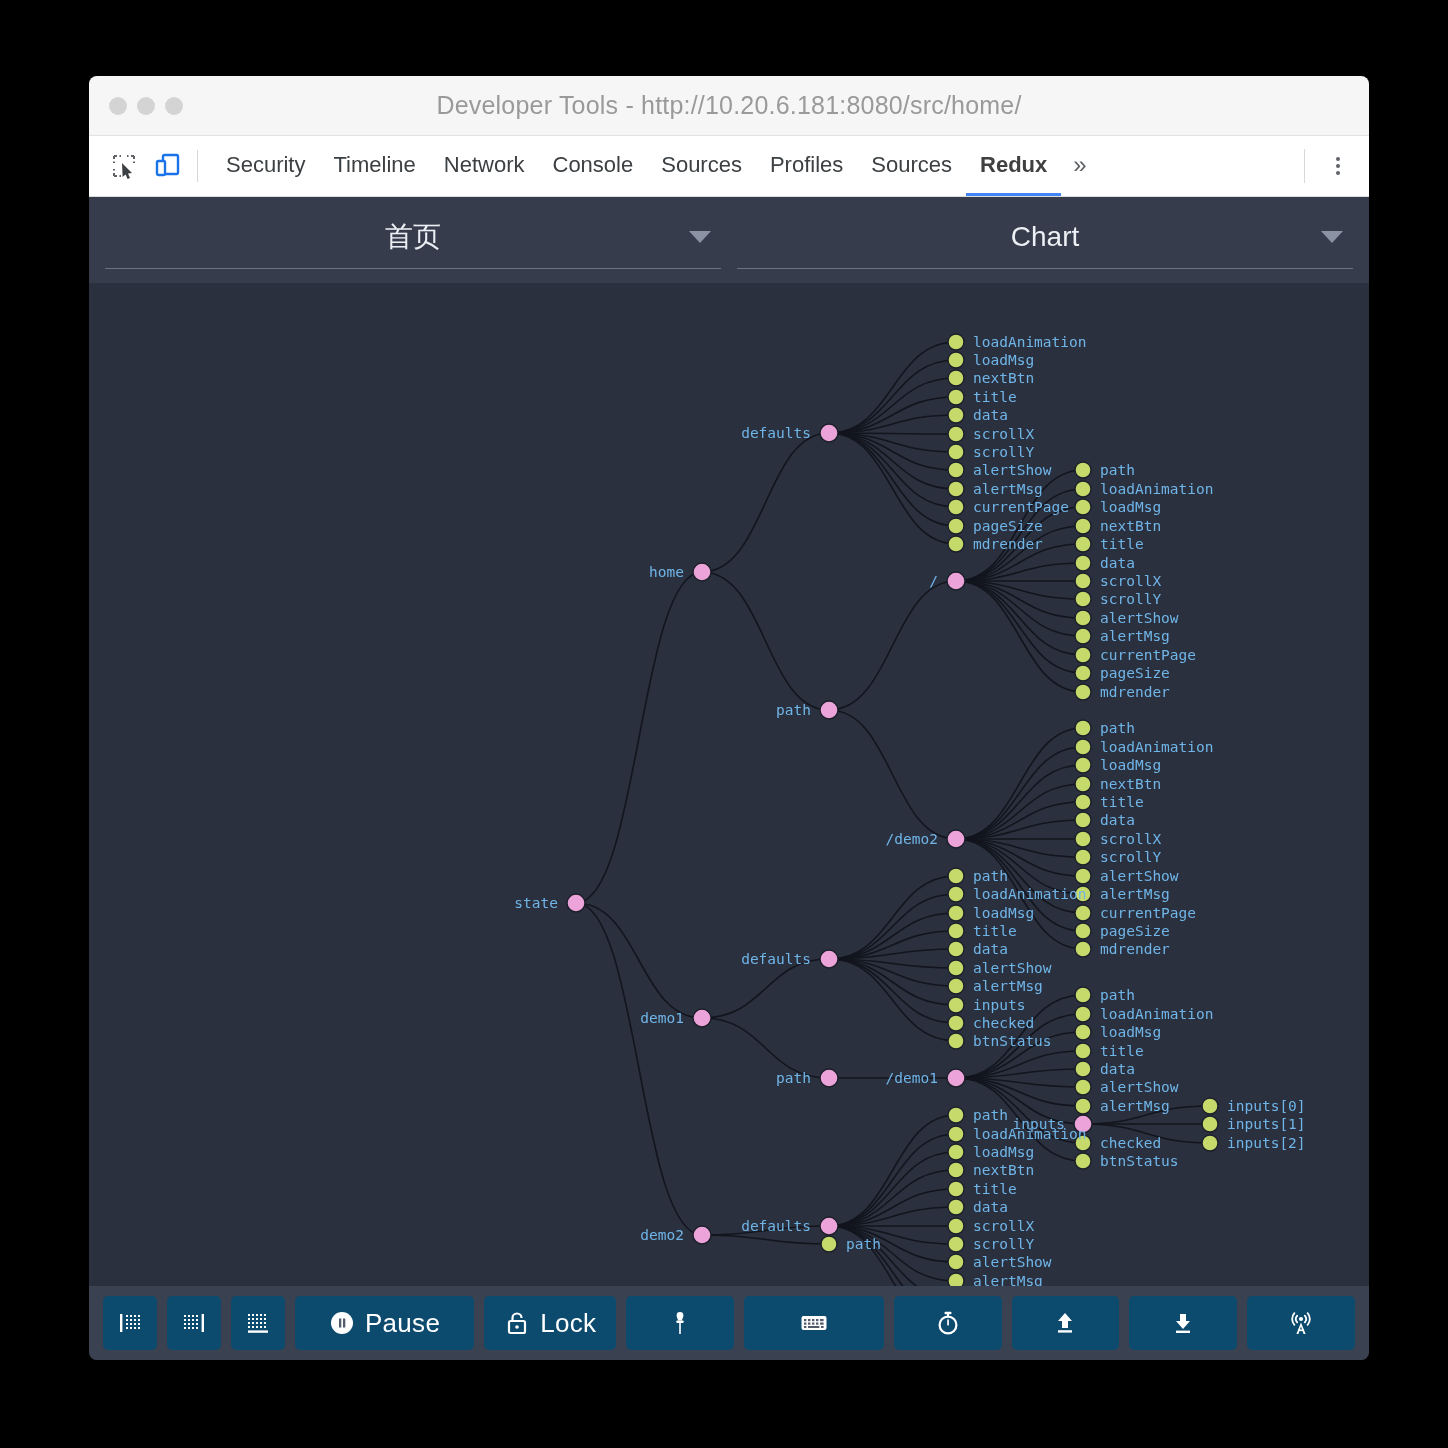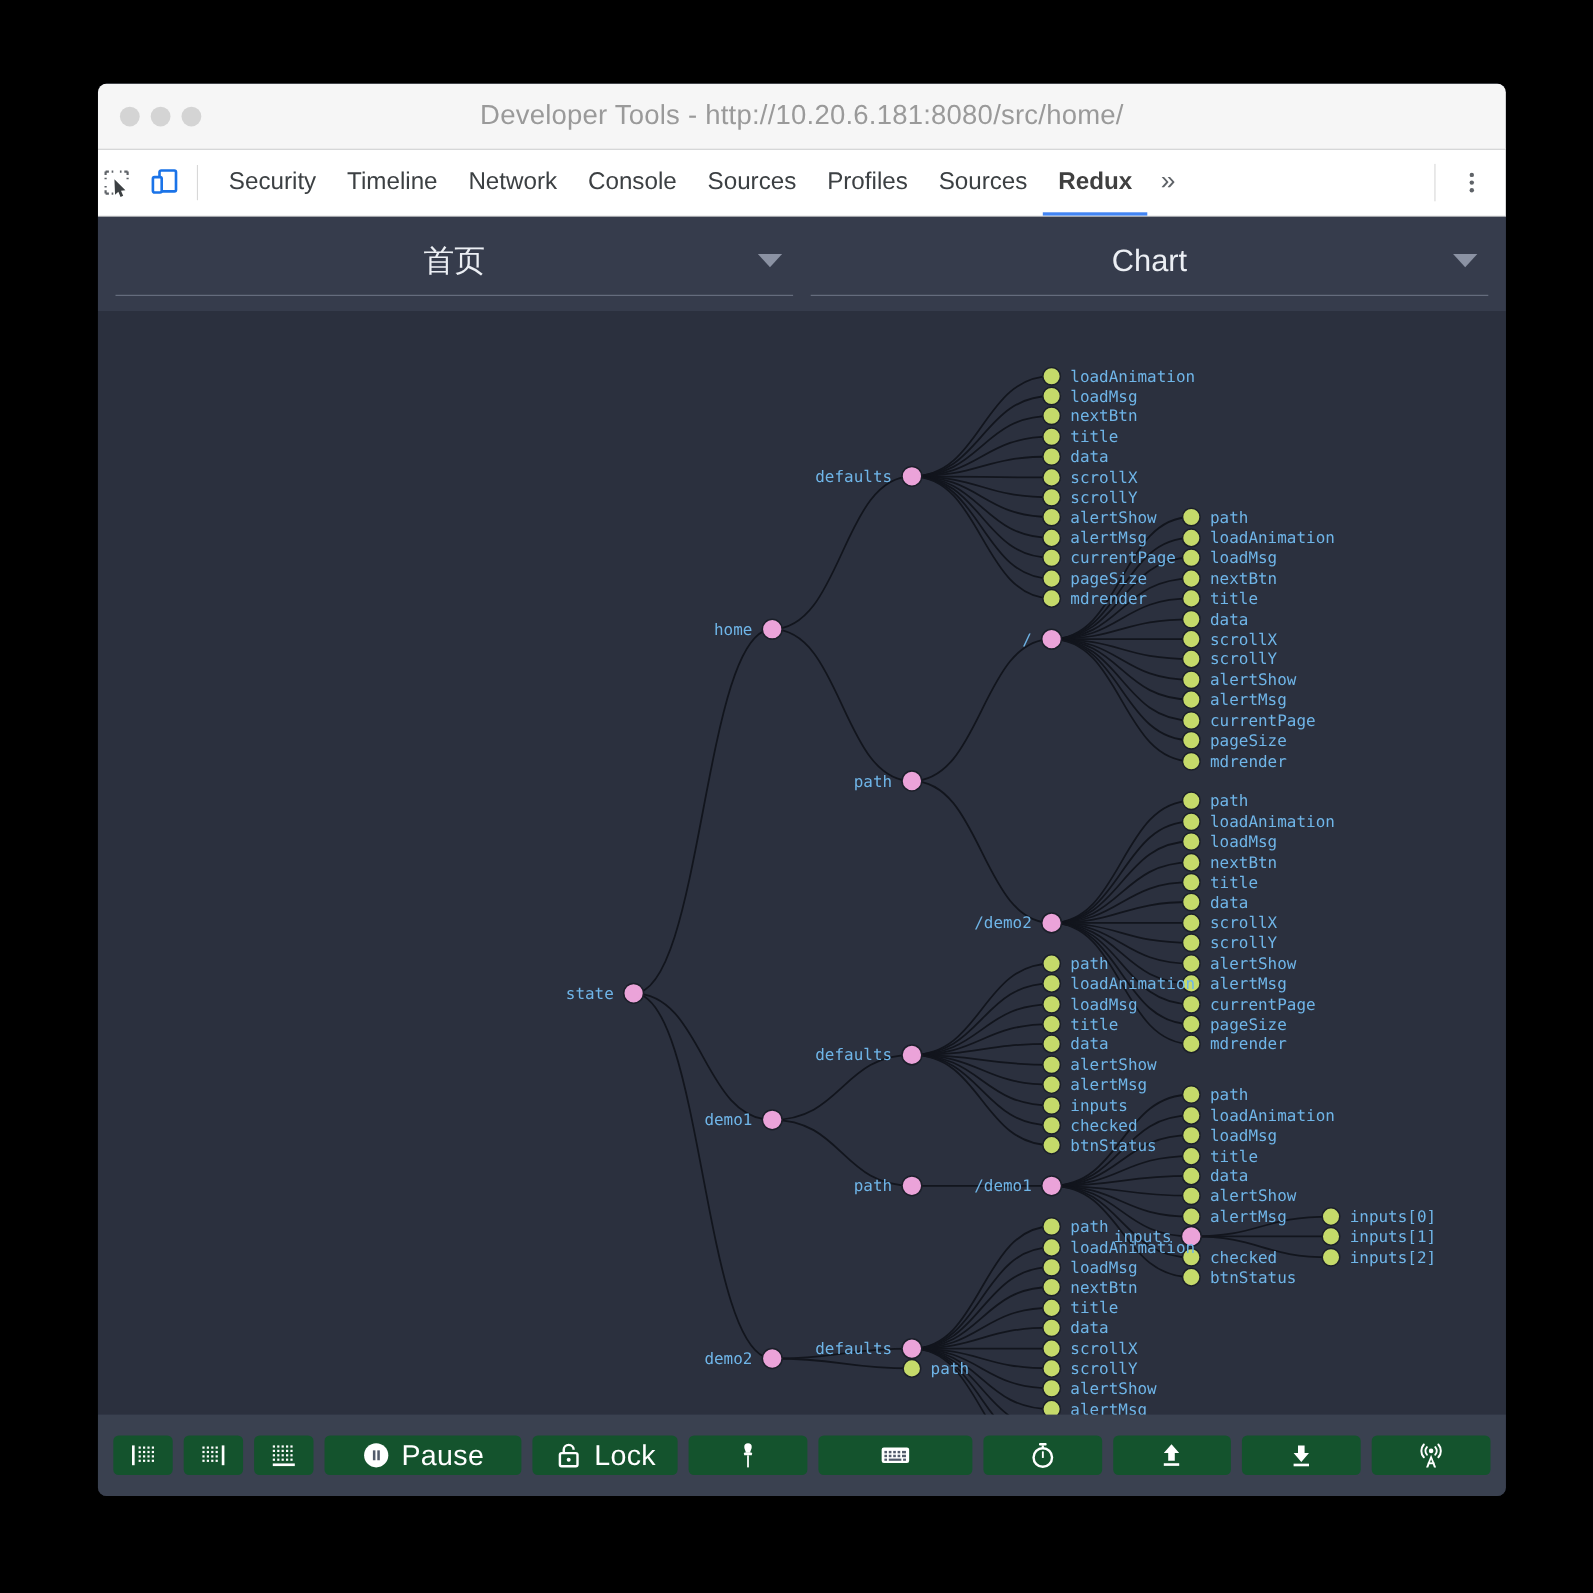"Security" .tabbar { padding-left: 2px -> 20px }
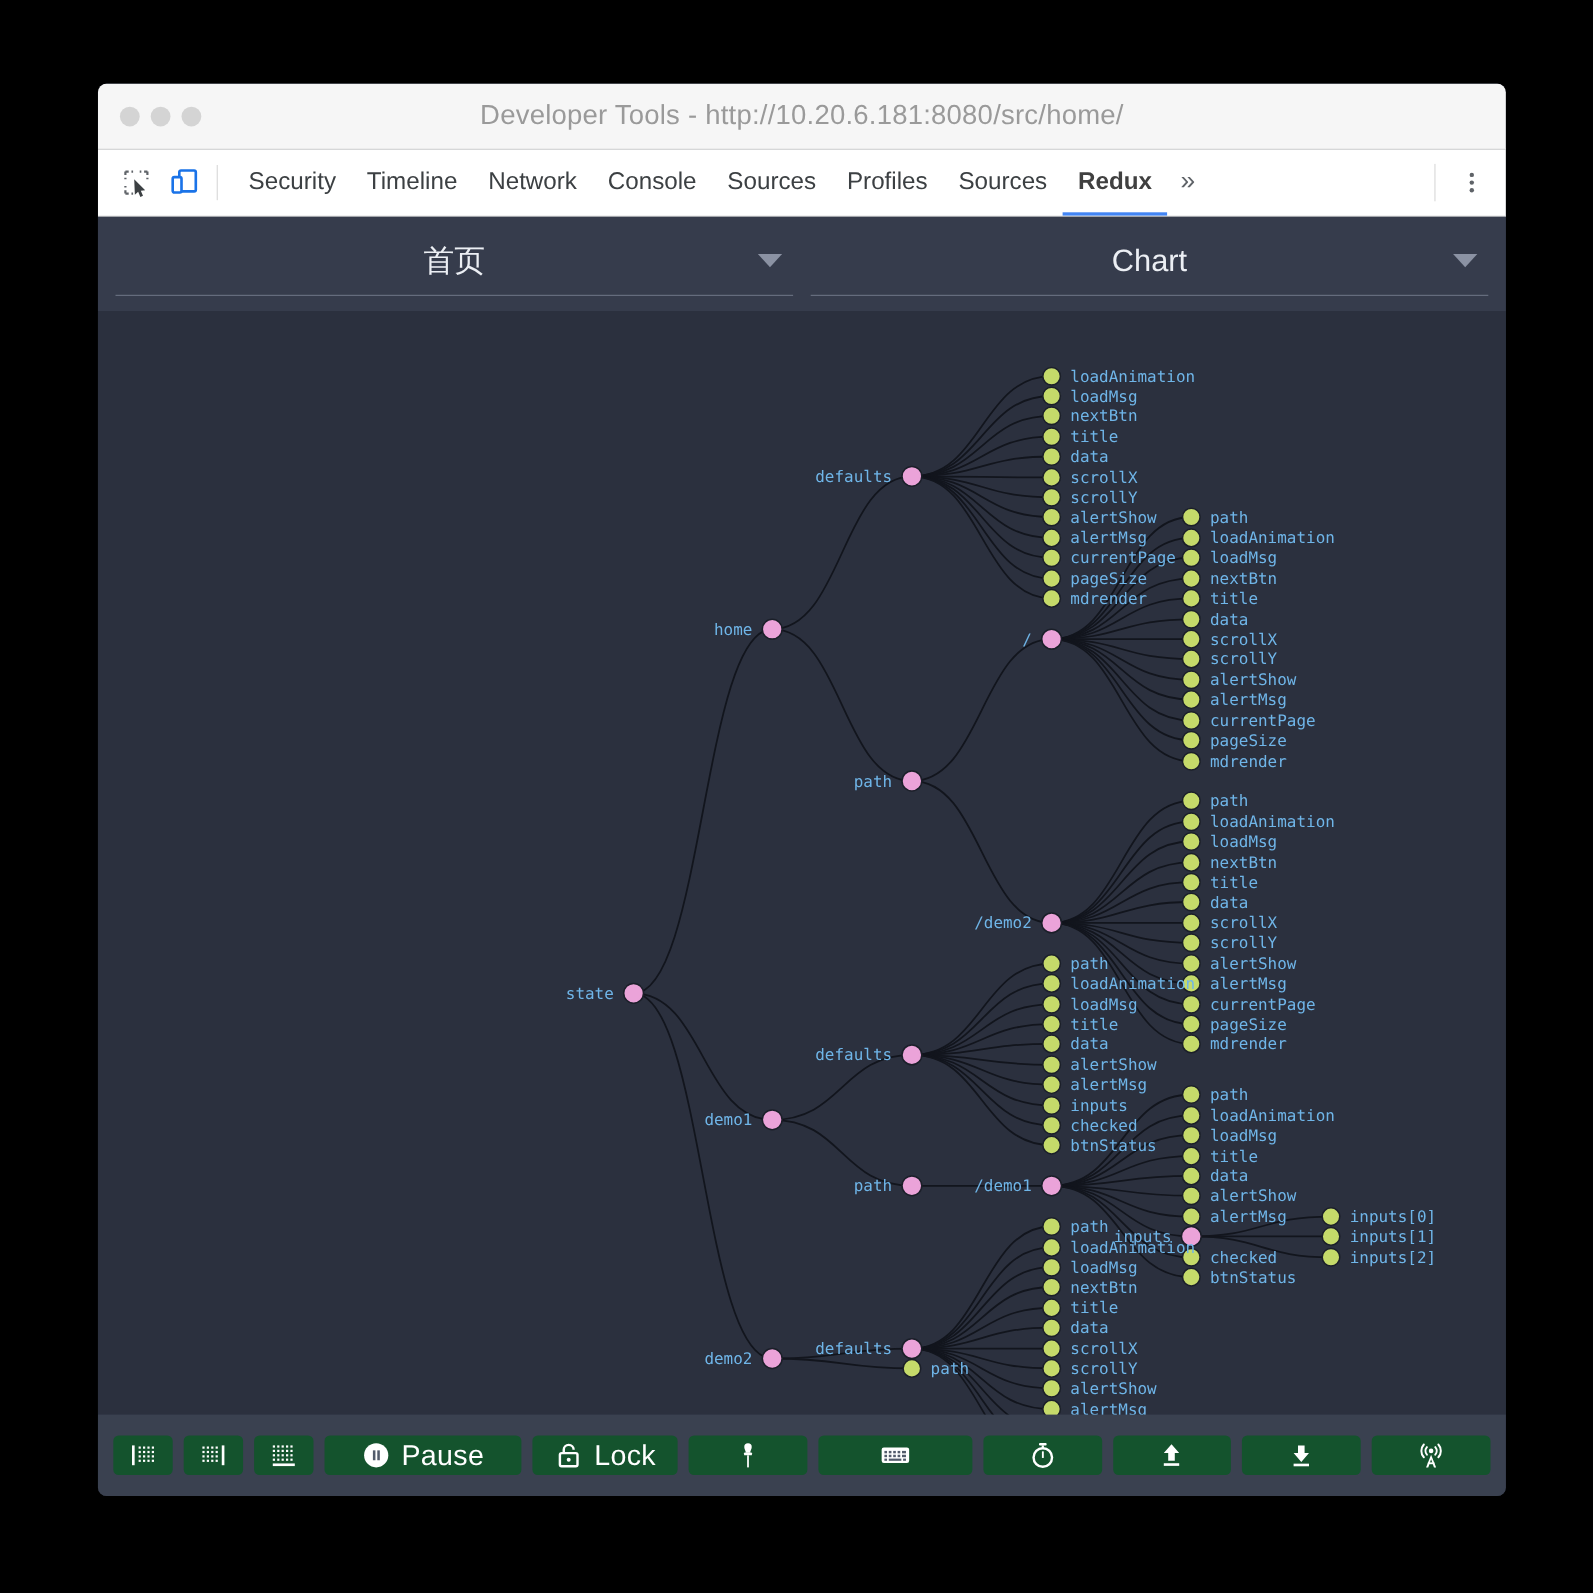"Pause" .btn { background: #14532d -> #0c4a6e; height: 36px -> 54px }
